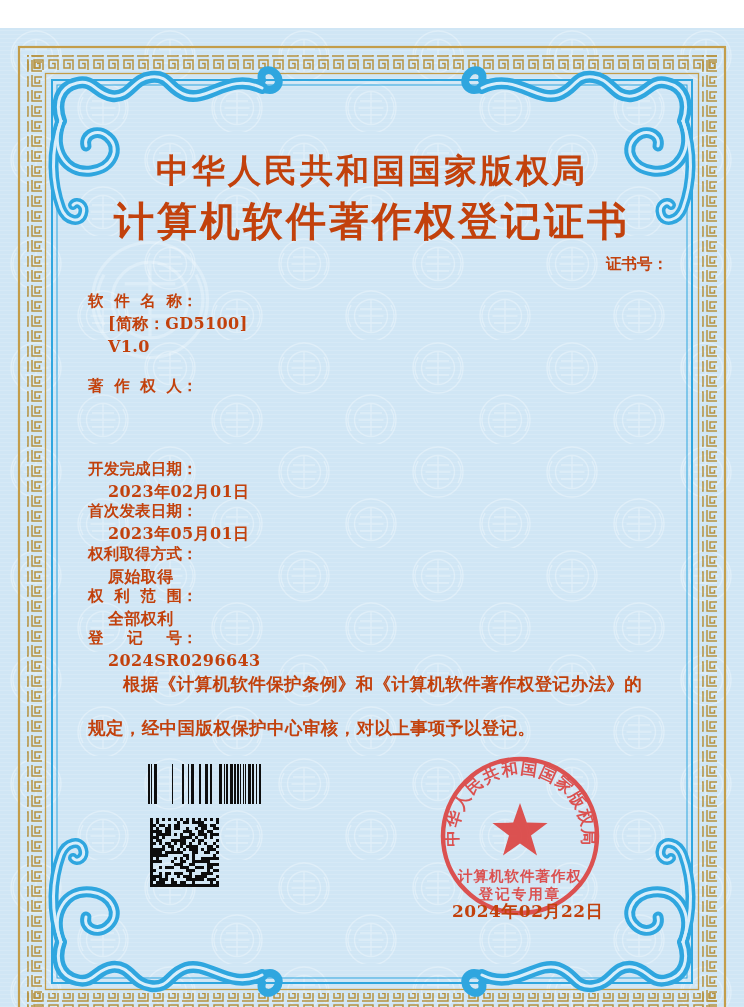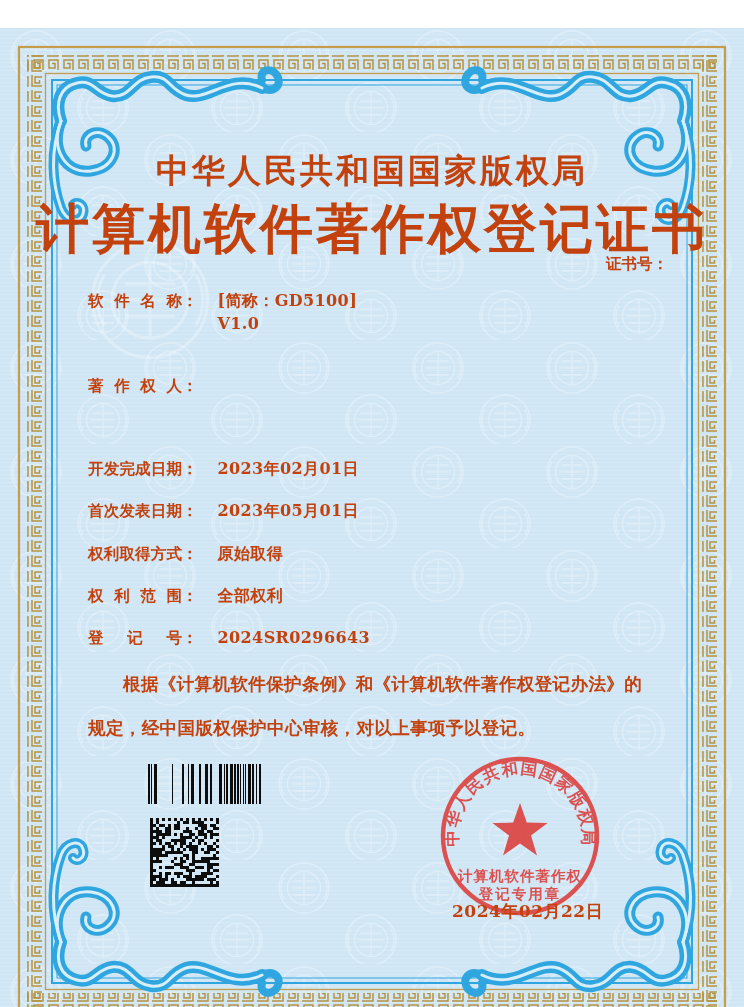"计算机软件著作权登记证书" .cert-title { font-size: 53px -> 40px }
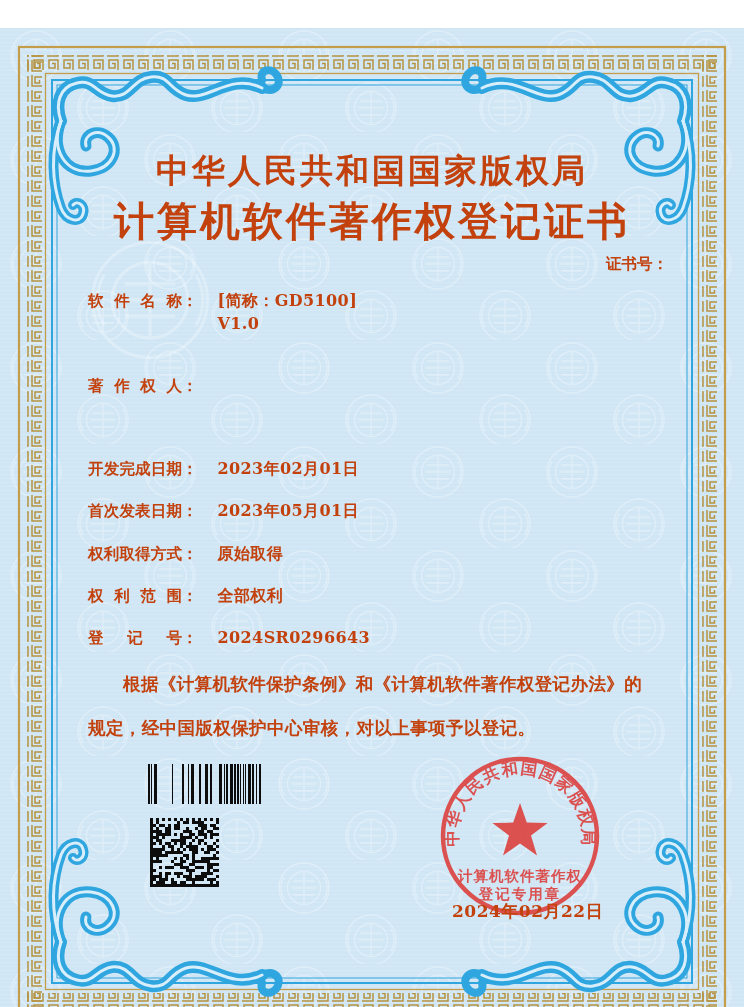"软件名称：" .row { flex-direction: none -> column }
